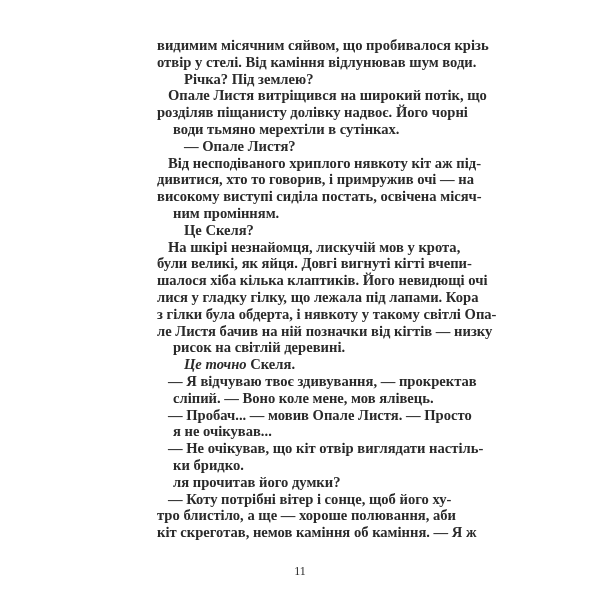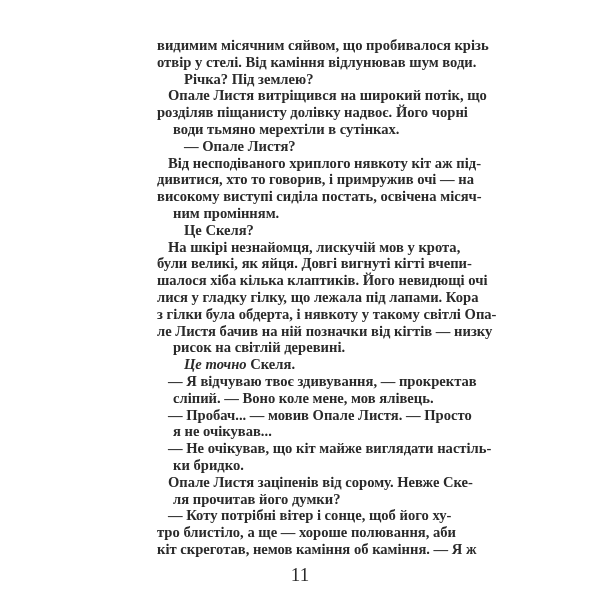"— Не очікував, що кіт" span { text: майже -> отвір }
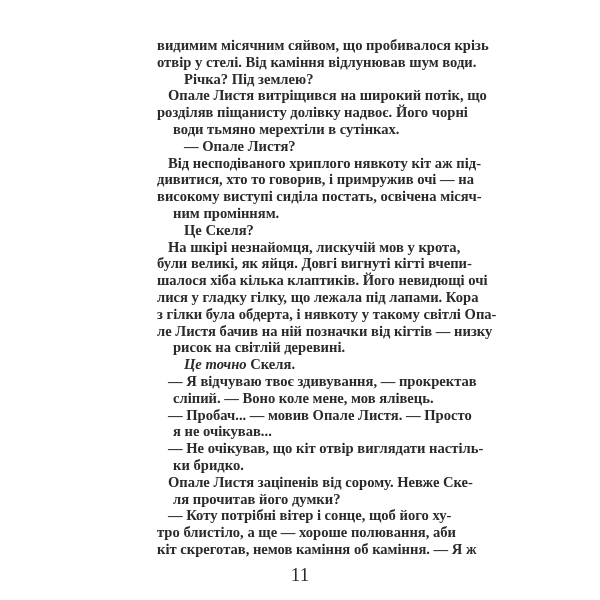"Опале Листя заціпенів від сорому." span.line { html: <span><span>Опале Листя заціпенів від сорому. Невже Ске-</span></span> -> none }
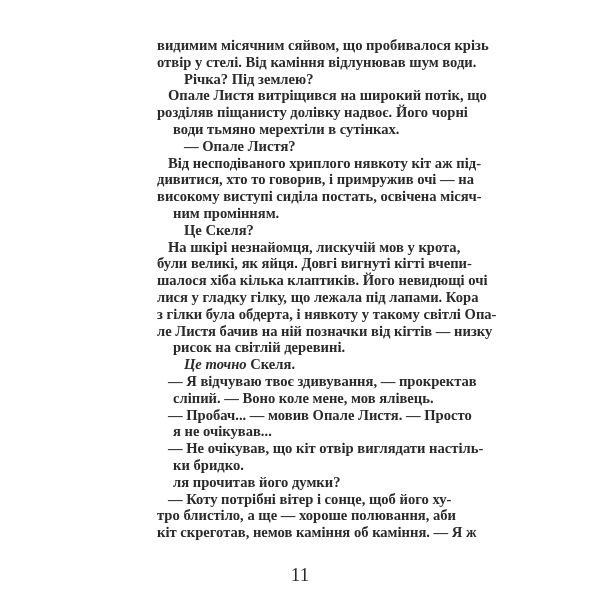"11" .pagenum { font-size: 19px -> 12px }
